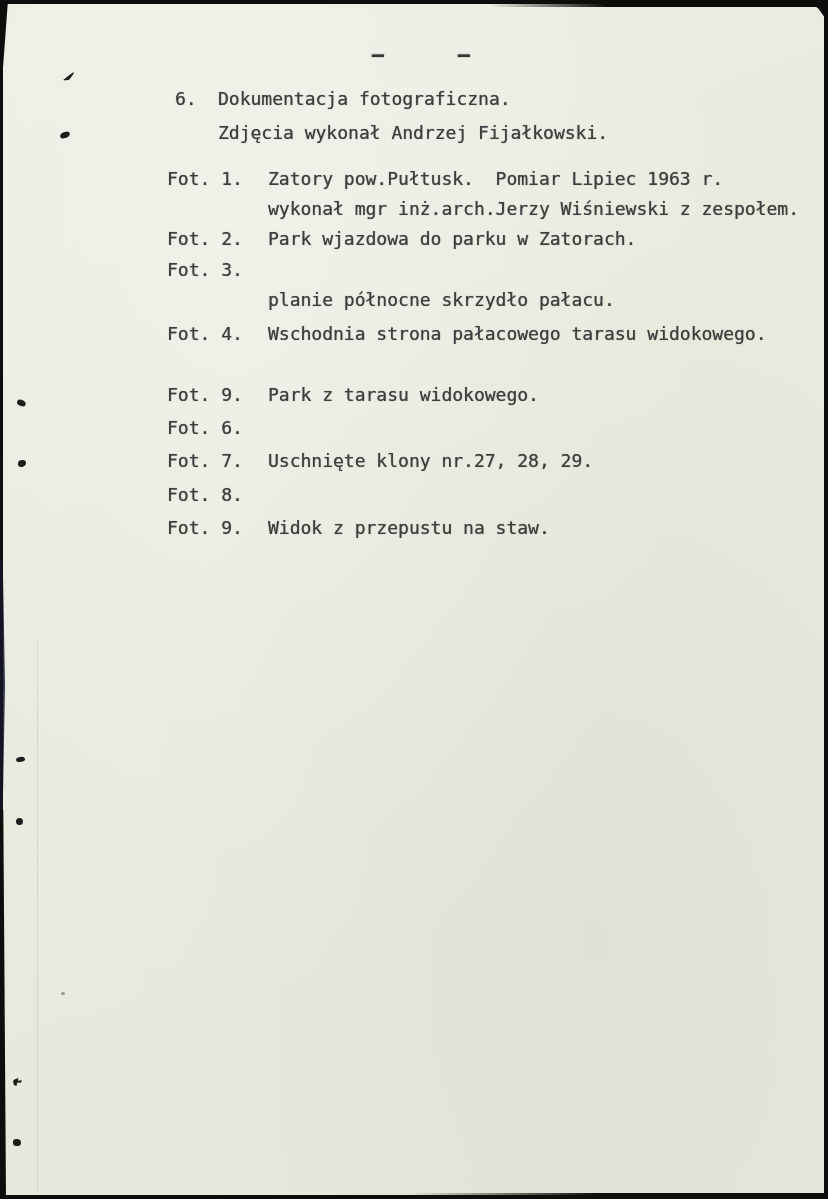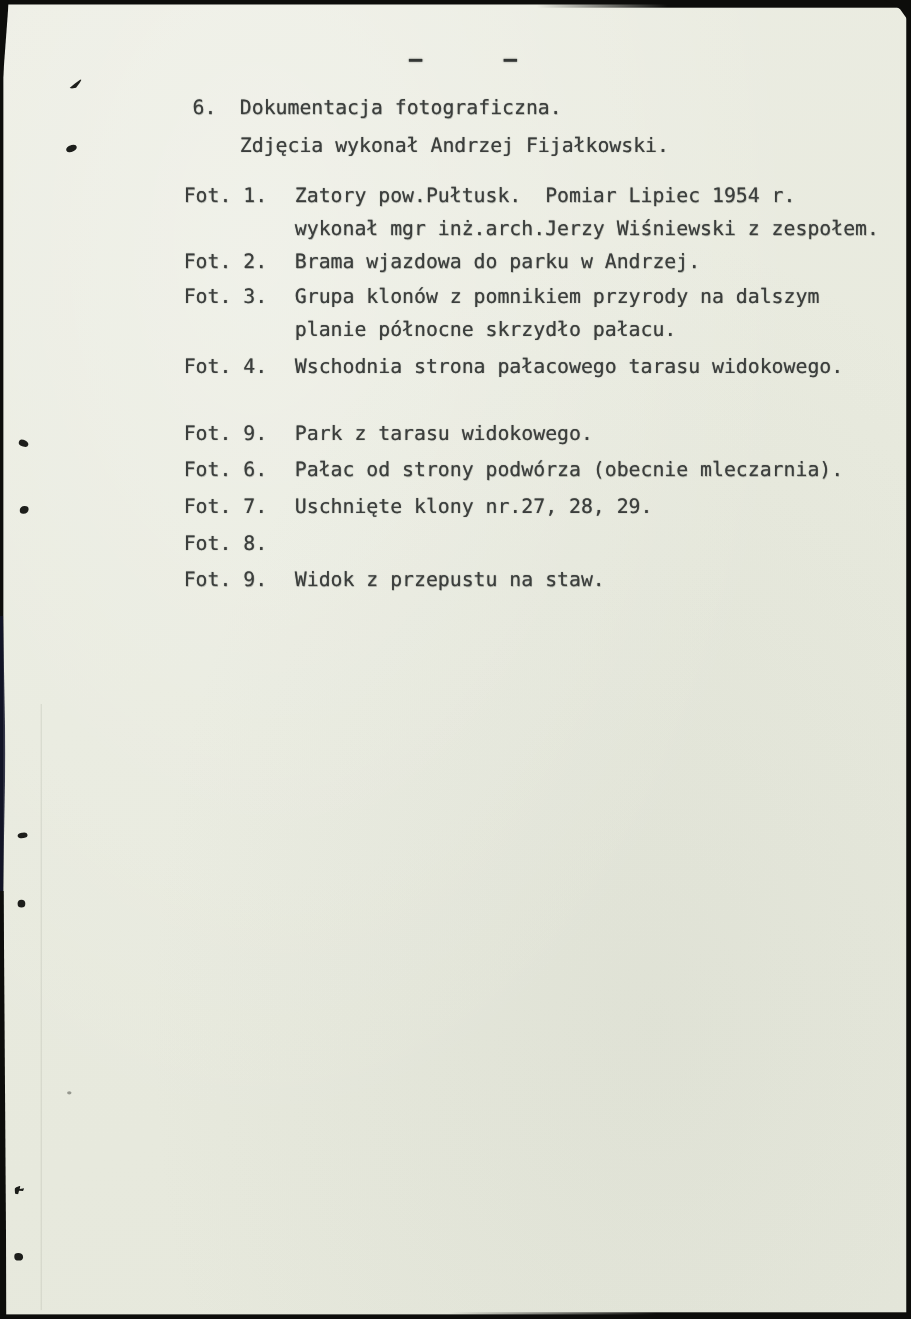"Zatory pow.Pułtusk. Pomiar Lipiec 1954" div.line { text: 1954 -> 1963 }
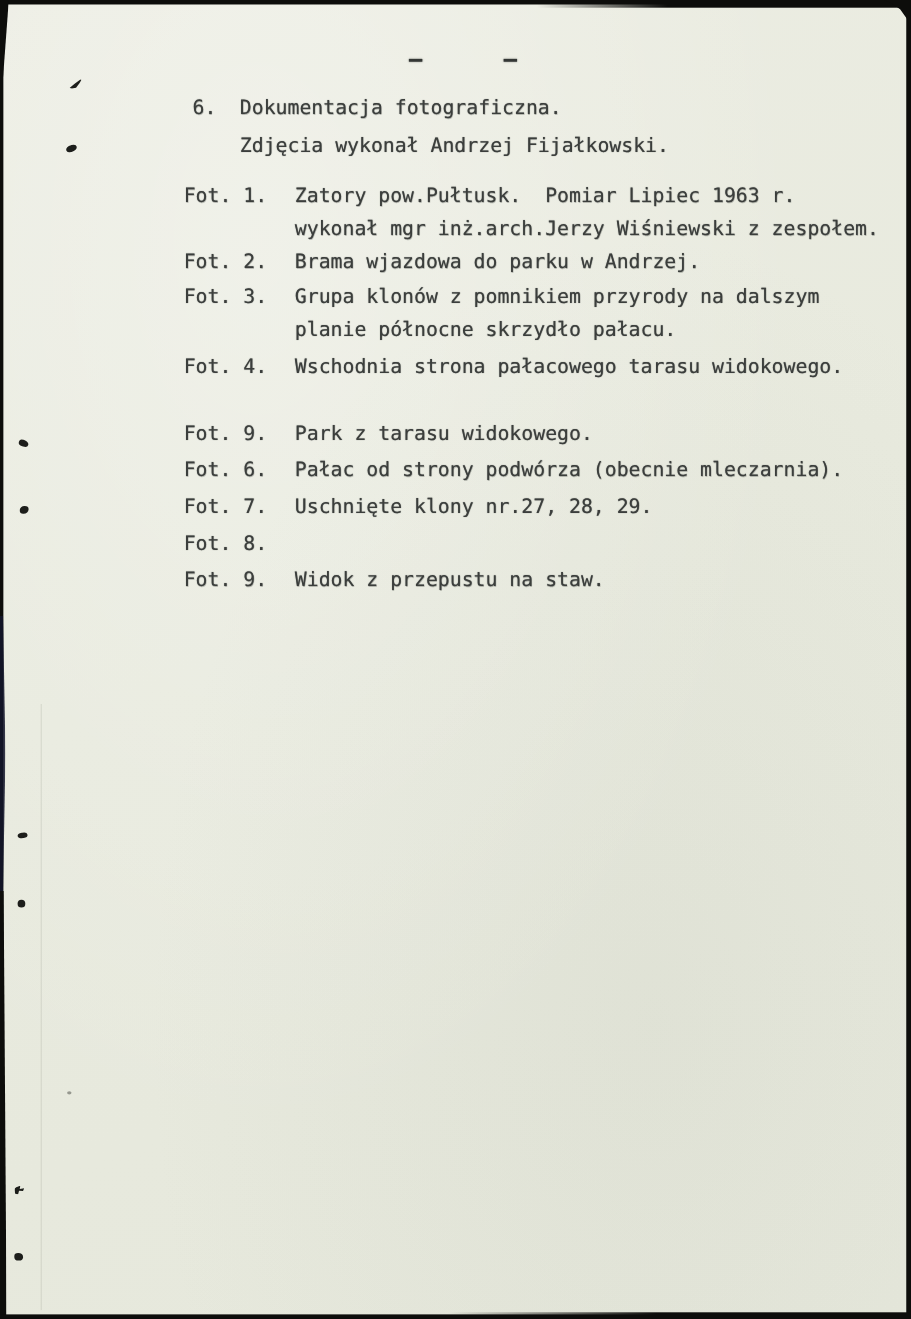"Brama wjazdowa do parku w" div.line { text: Brama wjazdowa do parku w Andrzej -> Park wjazdowa do parku w Zatorach }
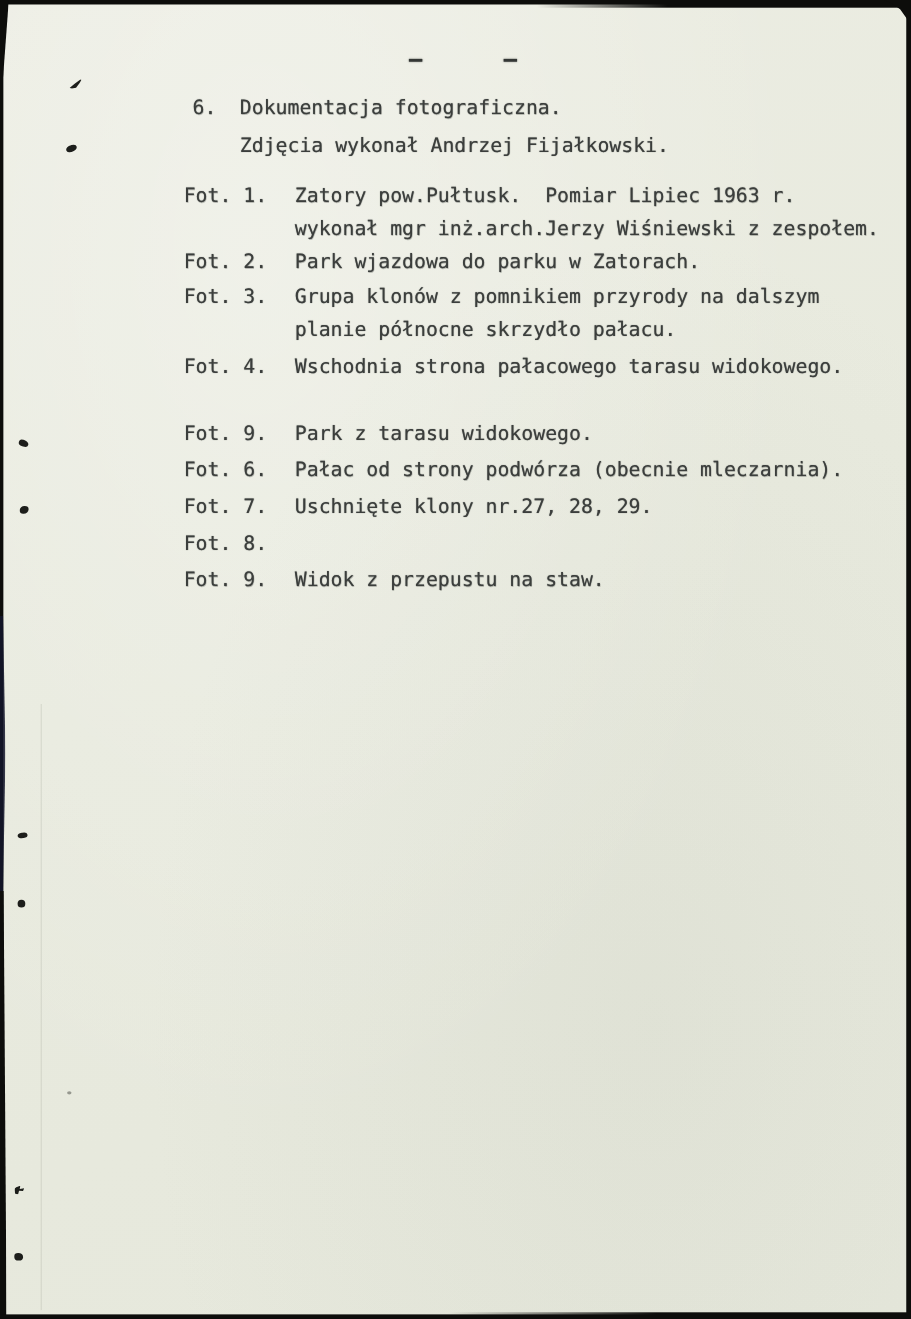"Grupa klonów z pomnikiem przyrody" div.line { html: <div>Grupa klonów z pomnikiem przyrody na dalszym</div> -> none }
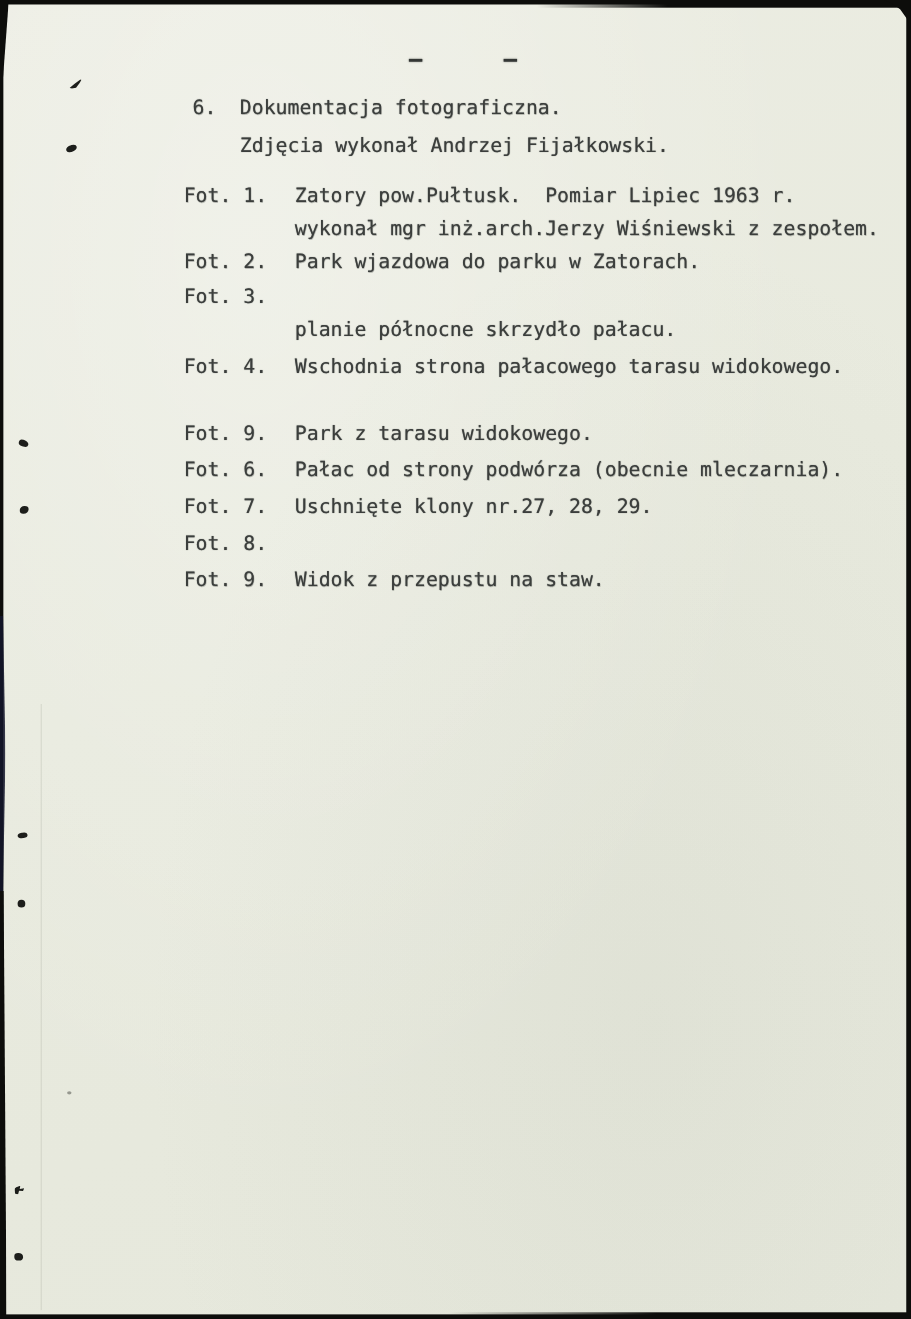"Pałac od strony podwórza (obecnie" div.line { html: <div>Pałac od strony podwórza (obecnie mleczarnia).</div> -> none }
